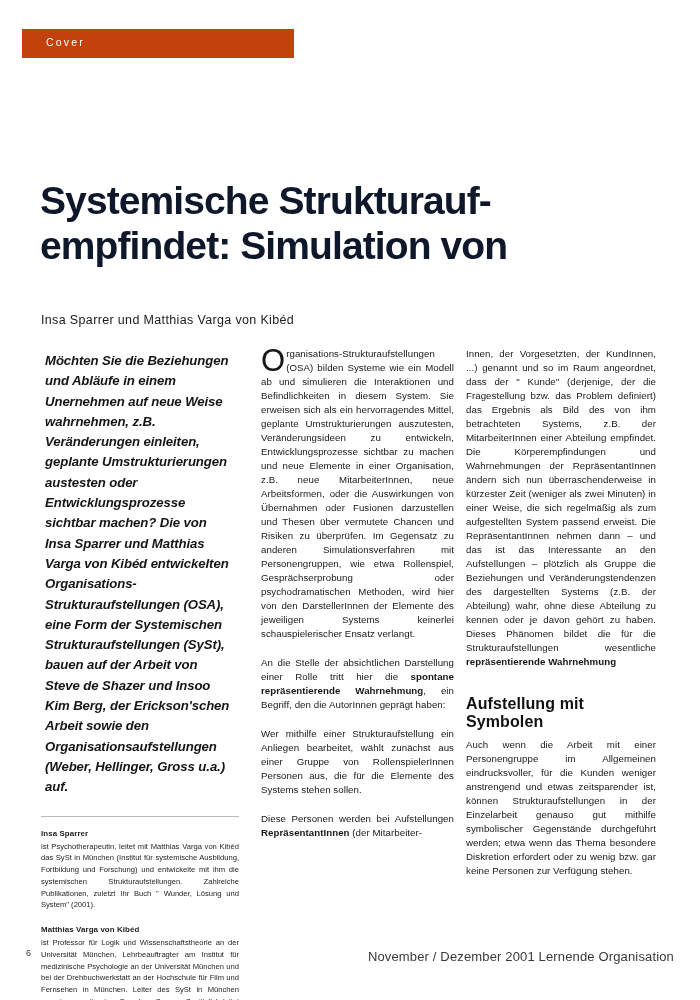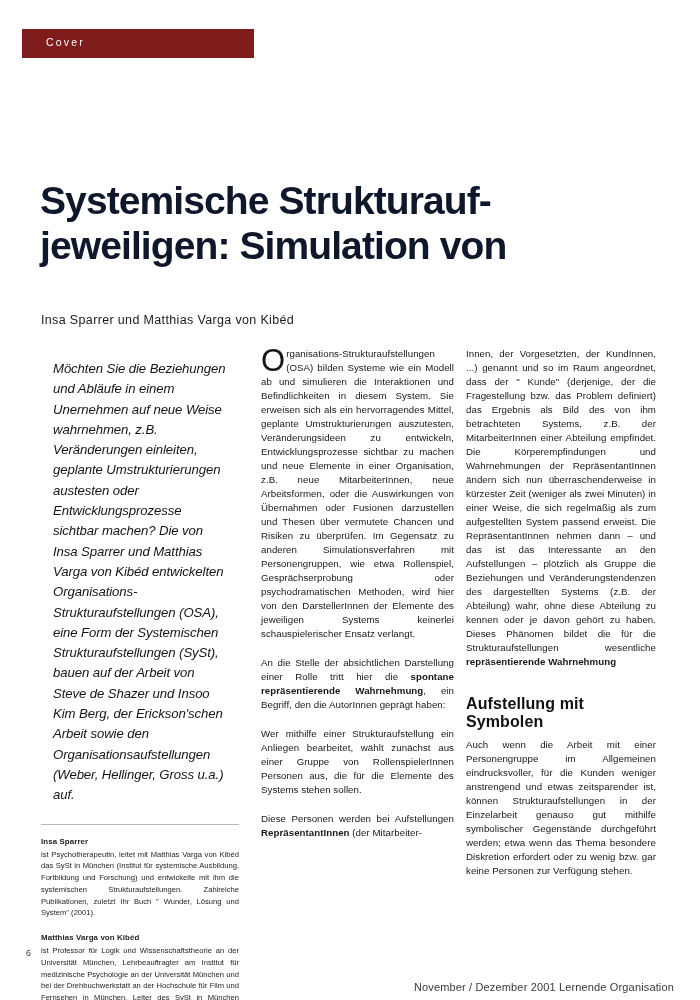"Cover" .cover-banner { background: #7f1d1d -> #c2410c; width: 232px -> 272px }
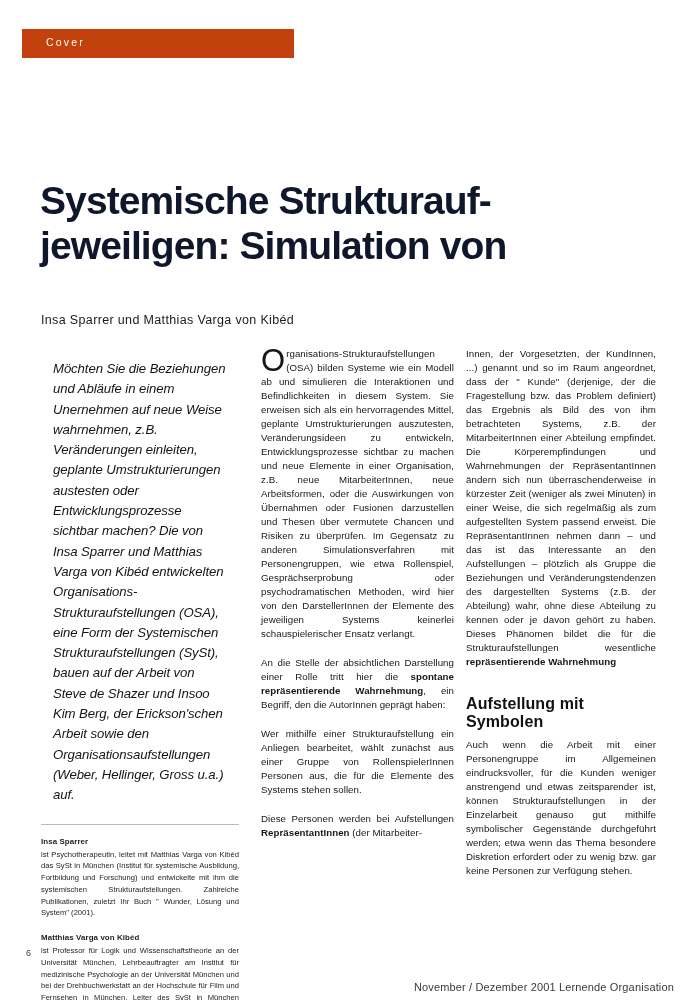"jeweiligen: Simulation von" span.hl-line { text: jeweiligen -> empfindet }
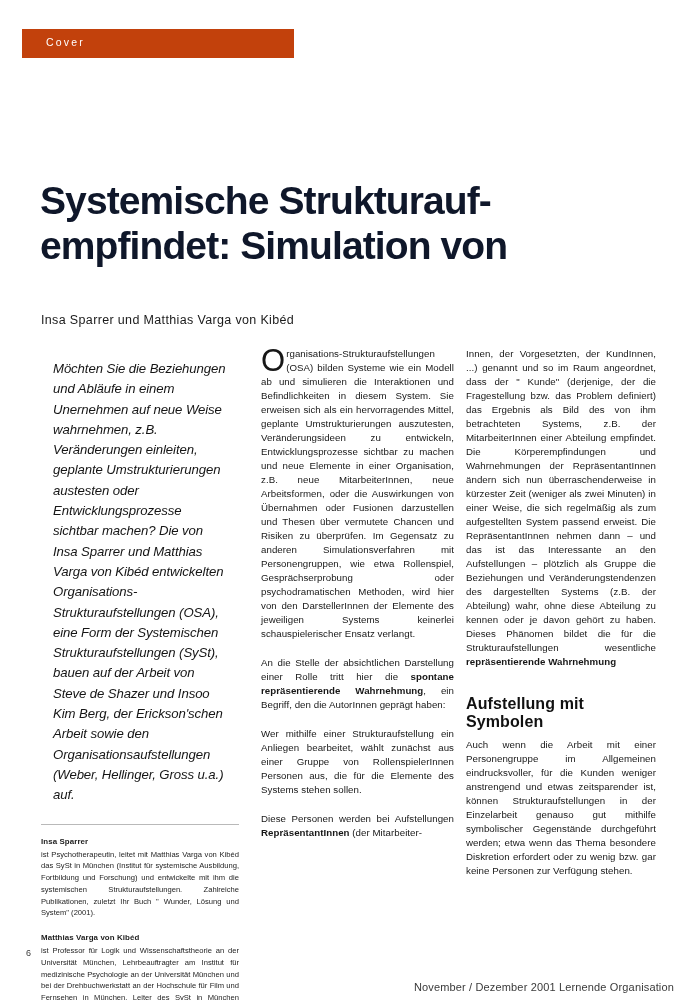"Möchten Sie die Beziehungen und" .lead { font-weight: 400 -> 700; margin: 12px -> 4px }
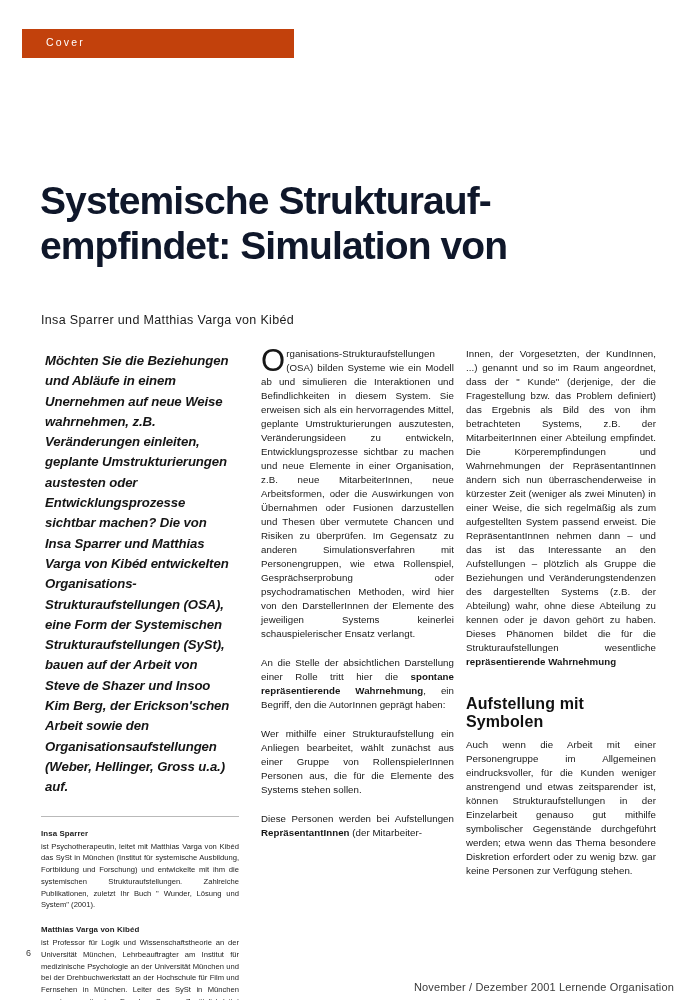"November / Dezember 2001 Lernende" .footer-issue { font-size: 11px -> 13px; margin-top: 32px -> none }
